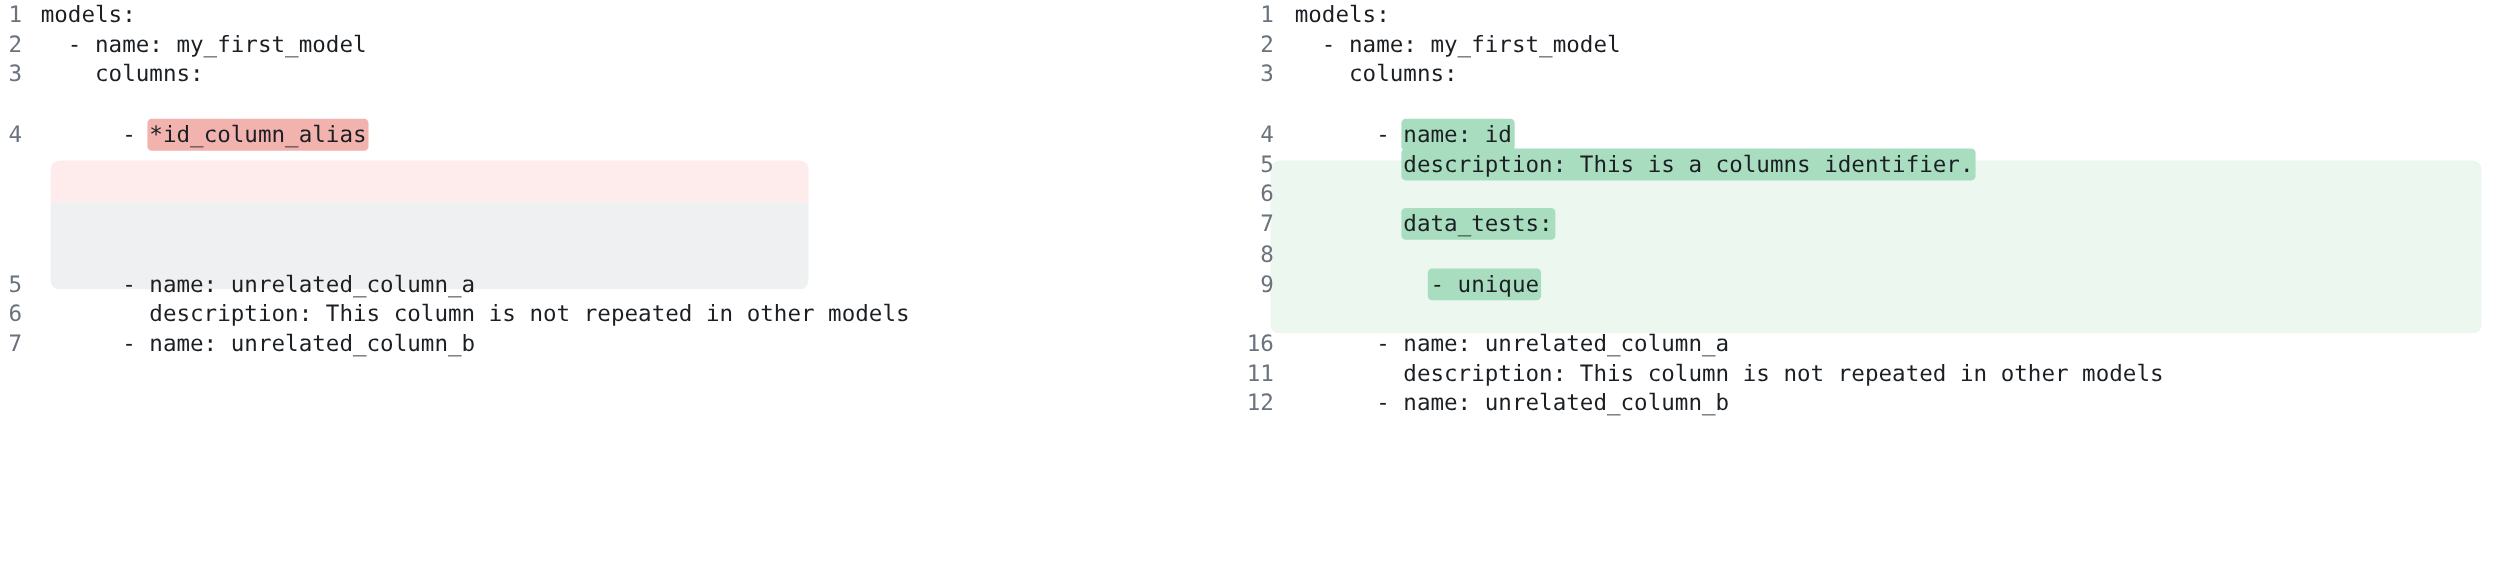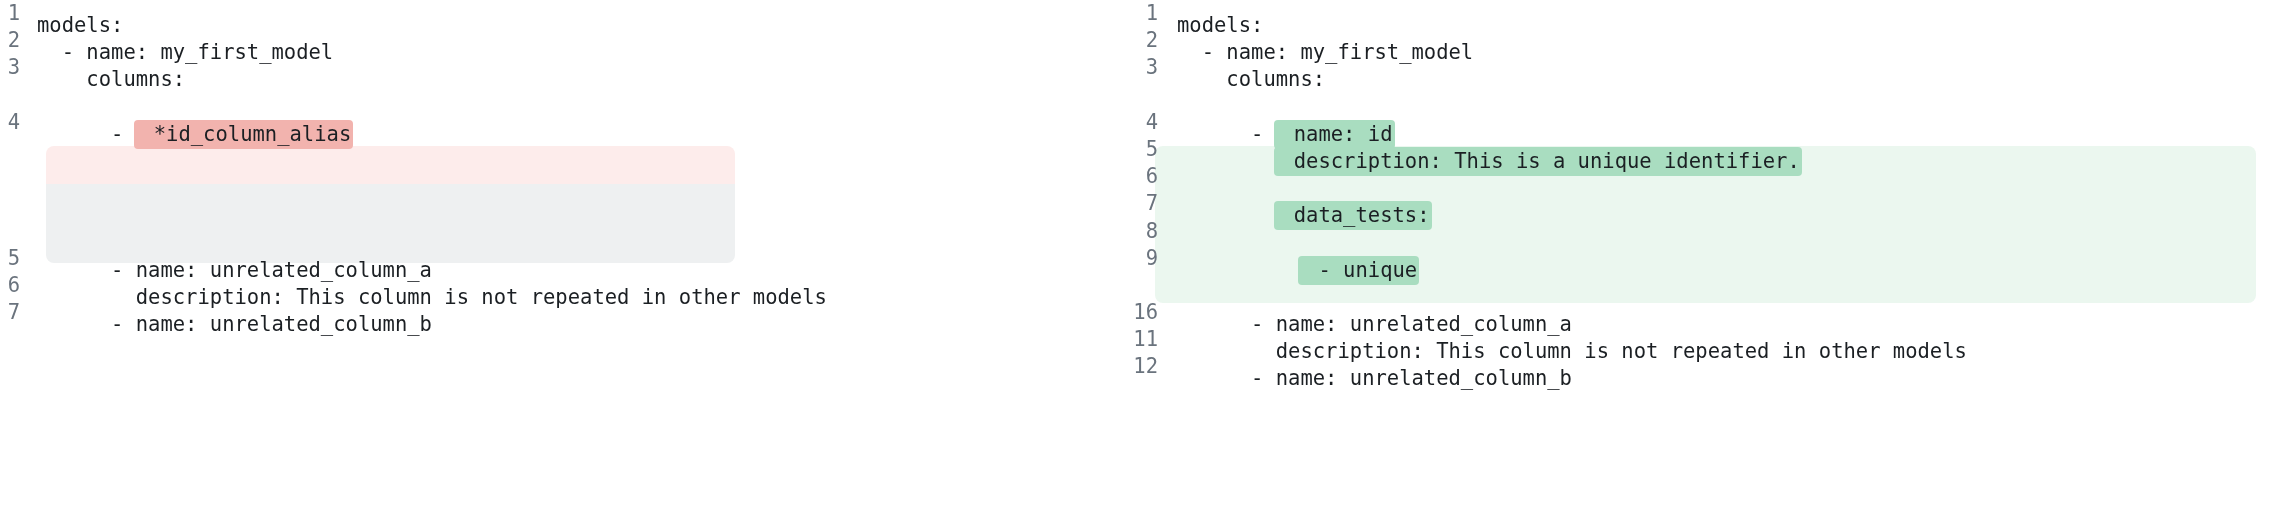"models:" .code { top: 12px -> 0 }
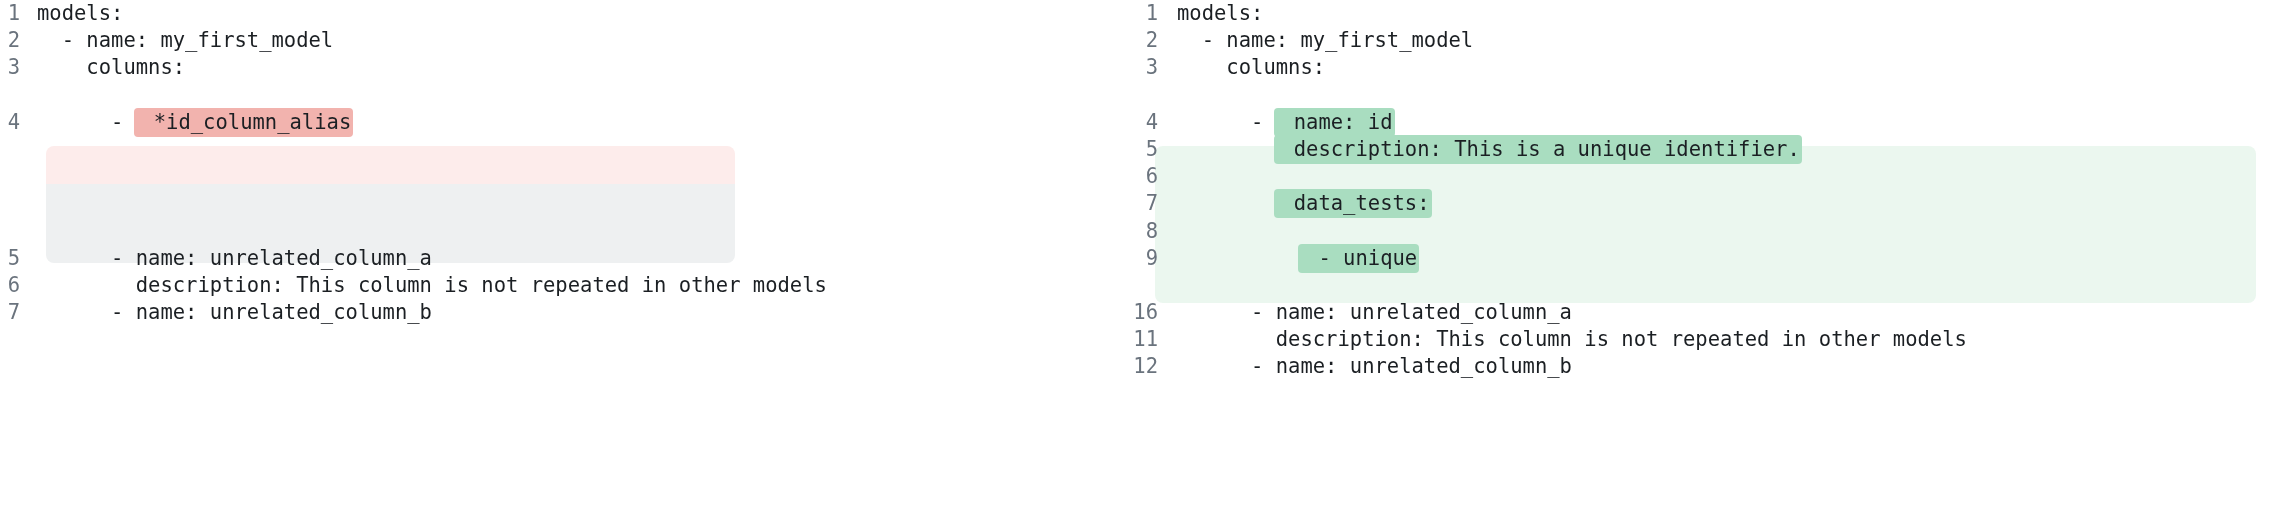"*id_column_alias" .mark { padding: 2px 2px 3px 20px -> 2px 2px 3px 2px }
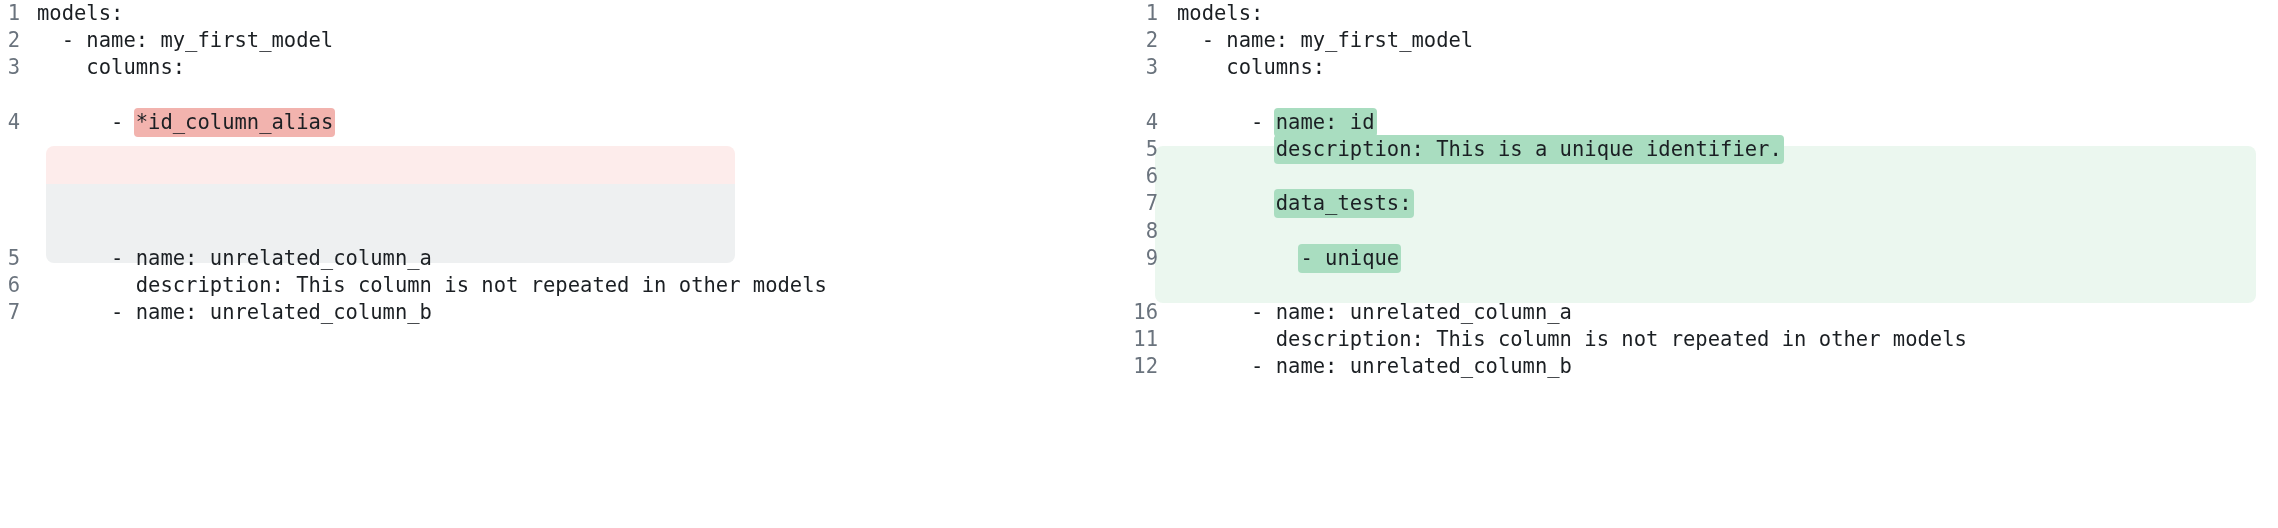"description: This is a unique" span.mark { text: unique -> columns }
